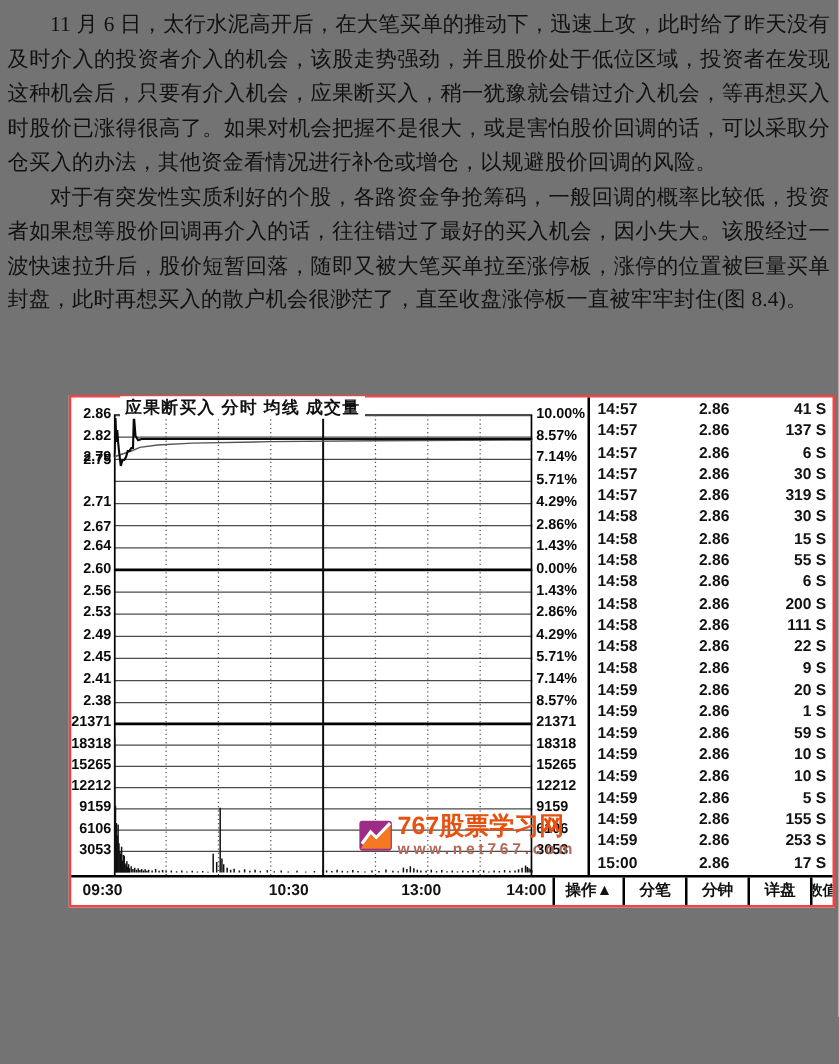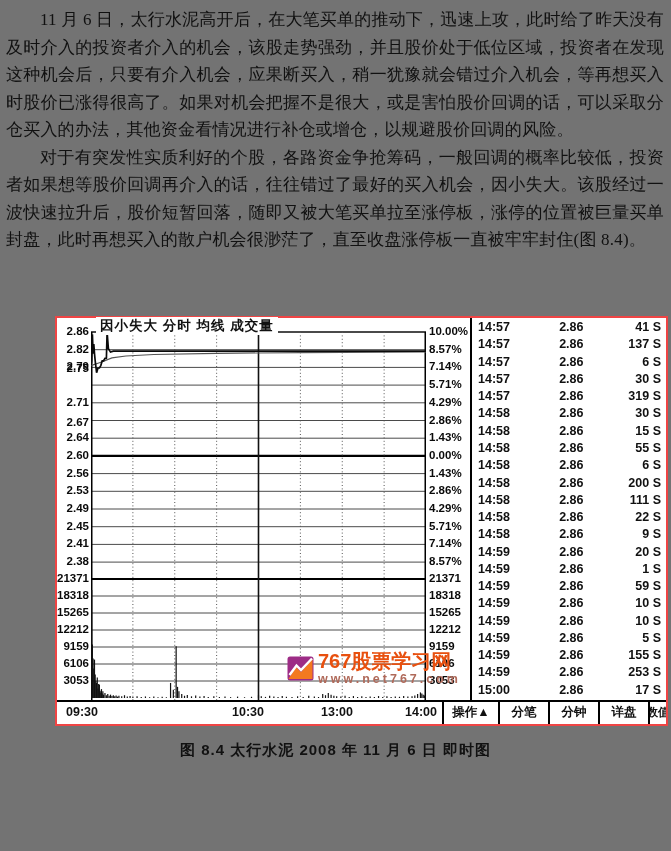"因小失大 分时 均线 成交量" div.chart-title { text: 因小失大 -> 应果断买入 }
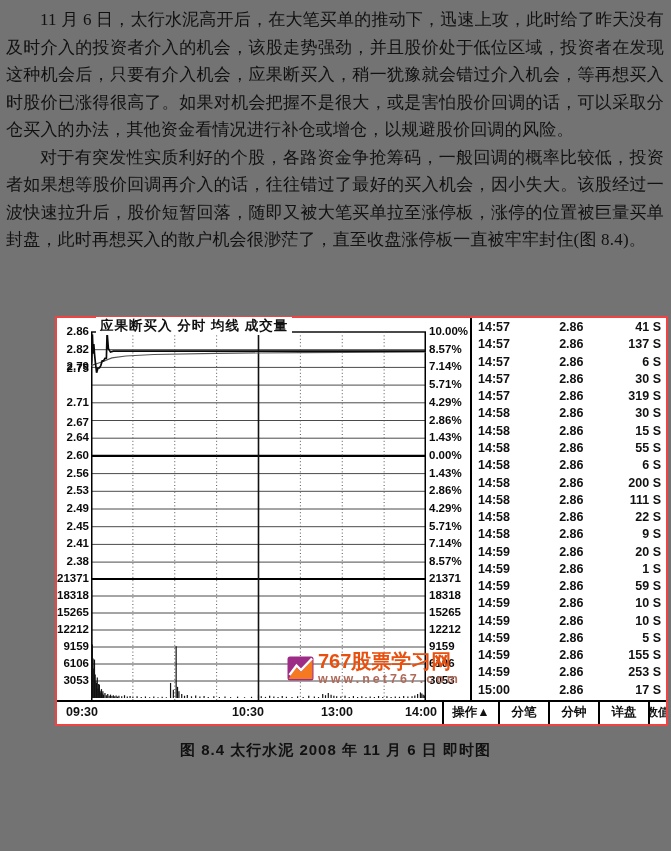"10:30" div.time-label { left: 167px -> 150px }
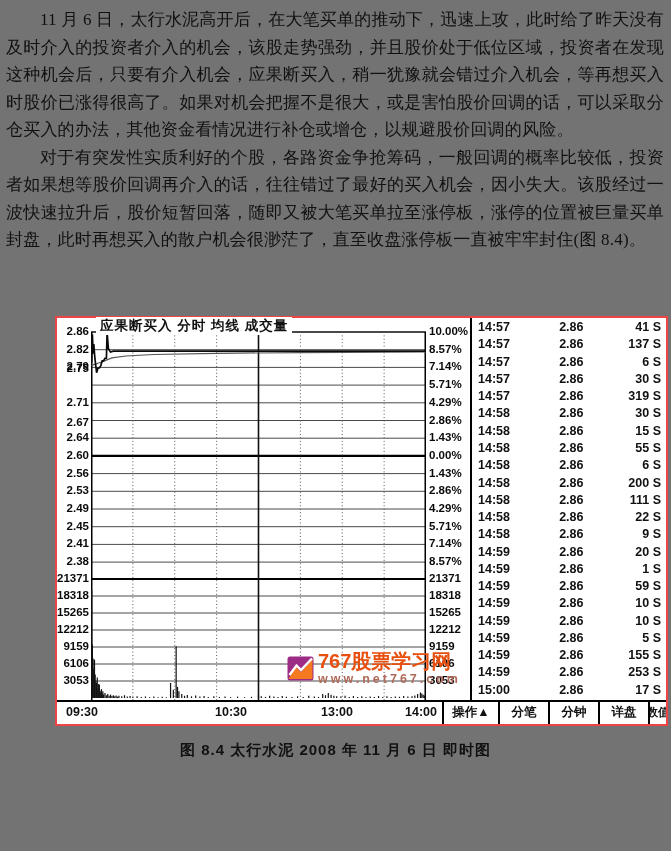"图 8.4 太行水泥 2008 年" div.caption { html: <div>图 8.4 太行水泥 2008 年 11 月 6 日 即时图</div> -> none }
